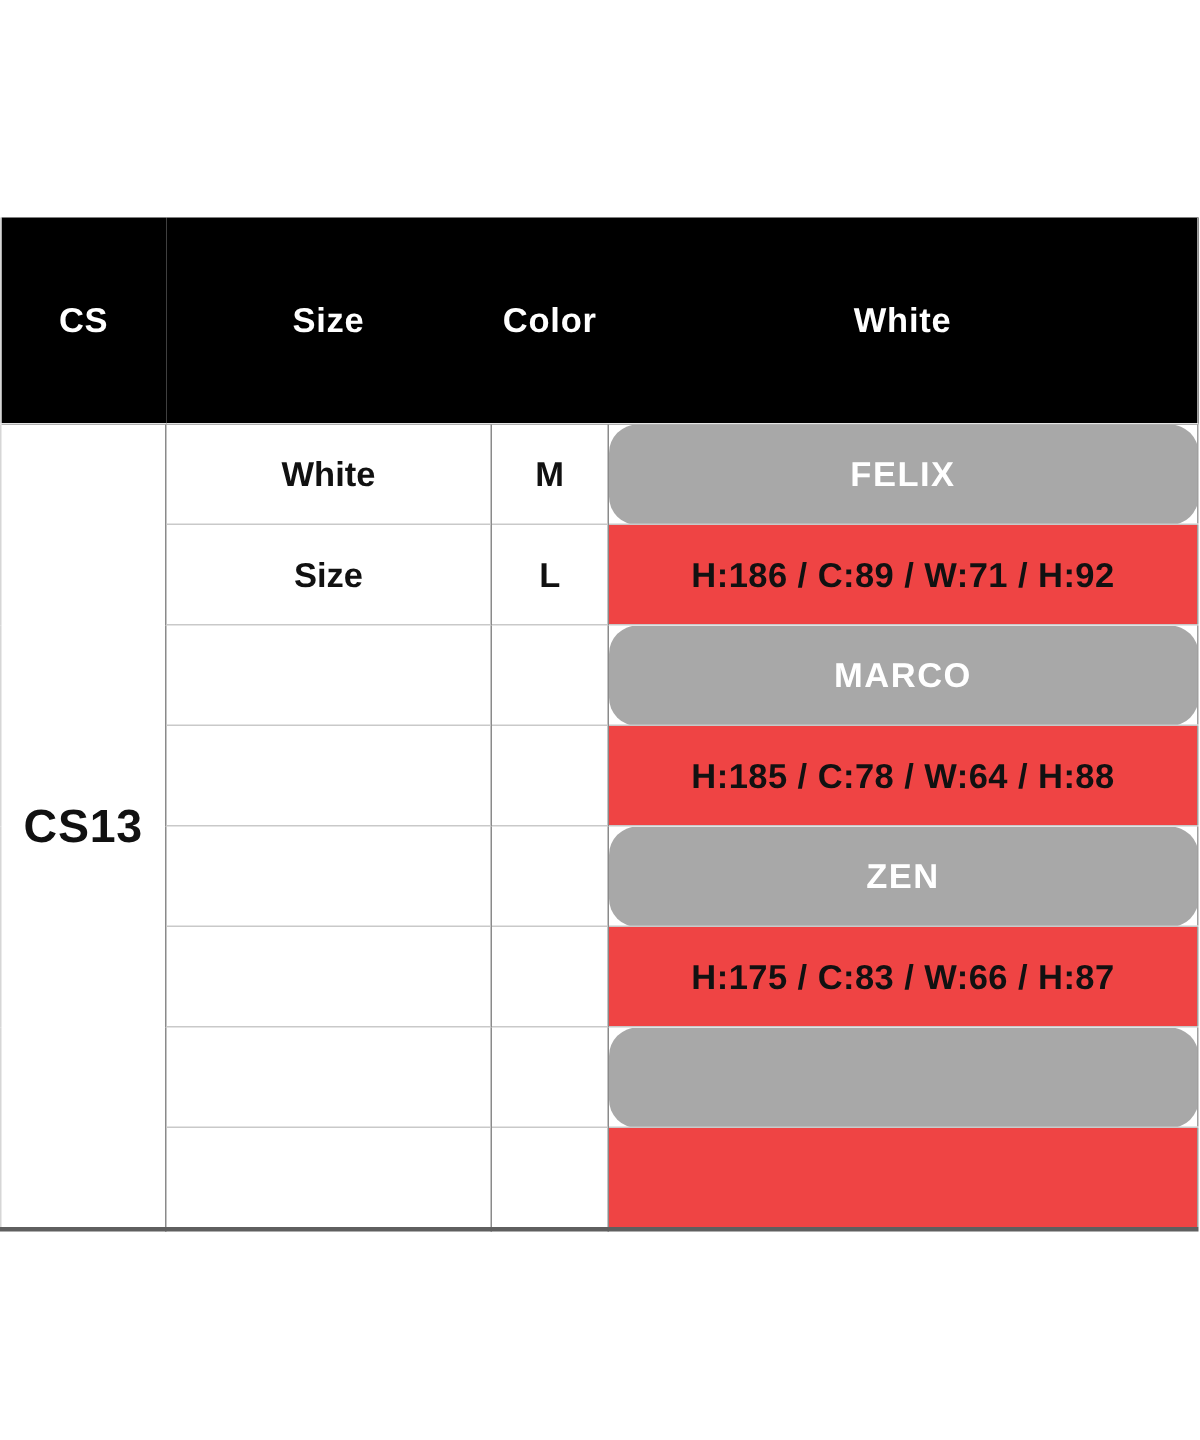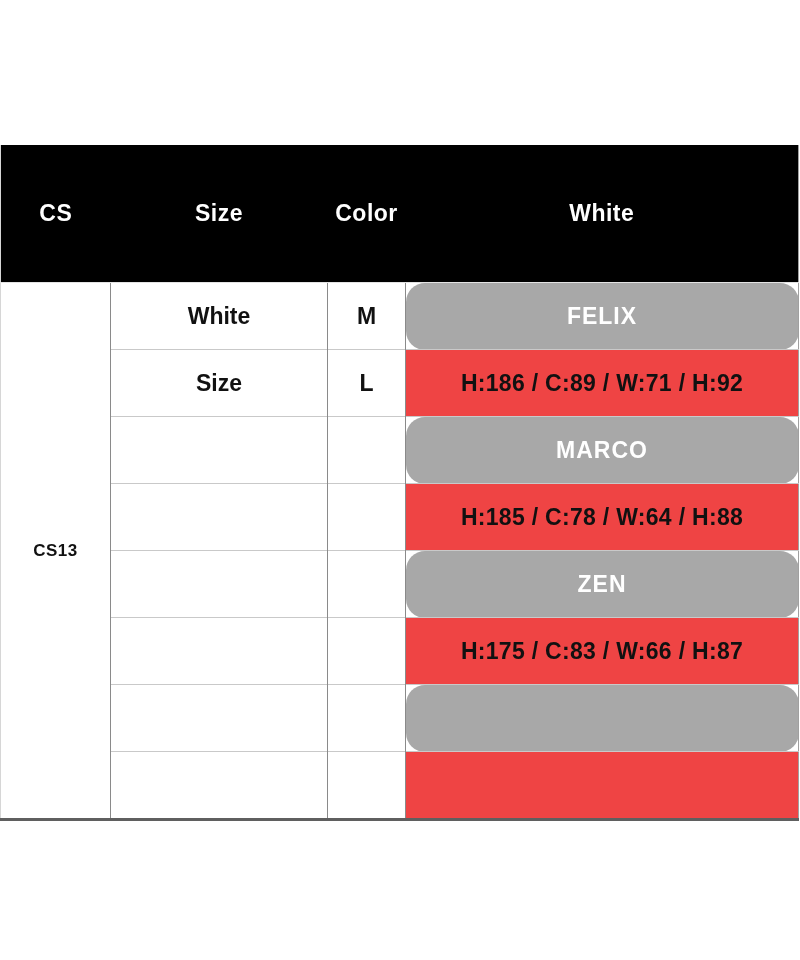"CS13" td.cs-cell { font-size: 17px -> 31px }
